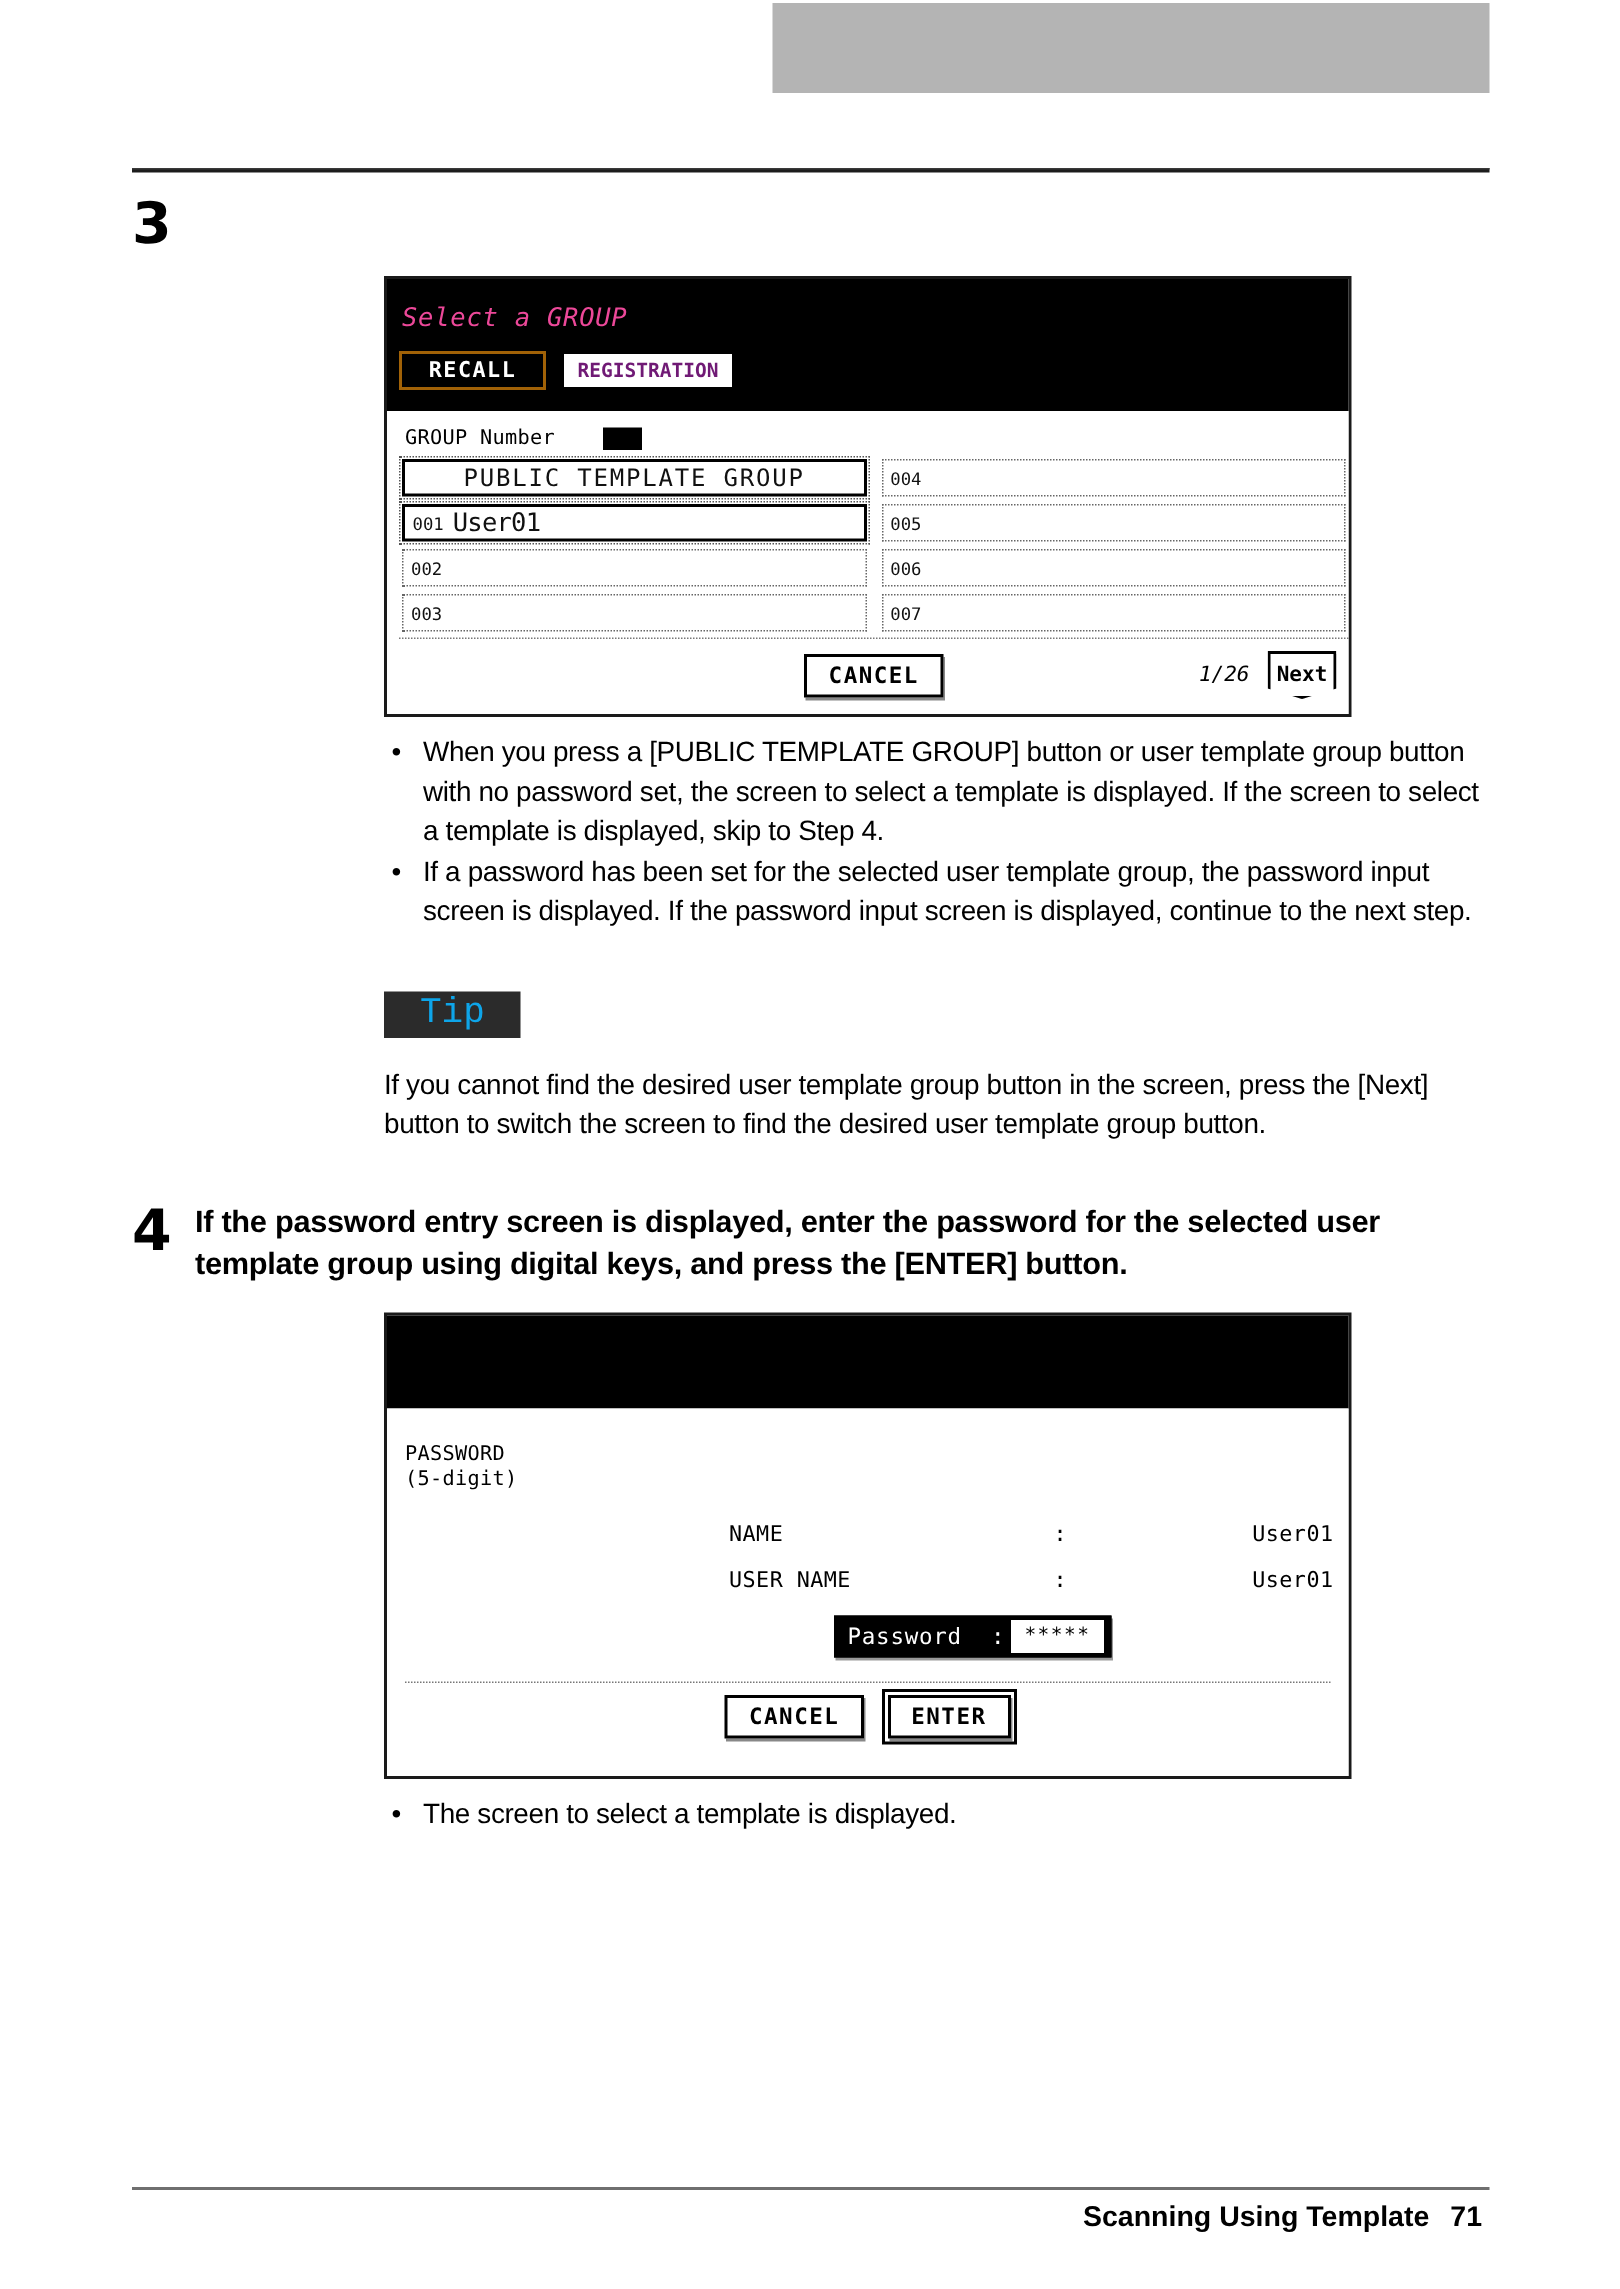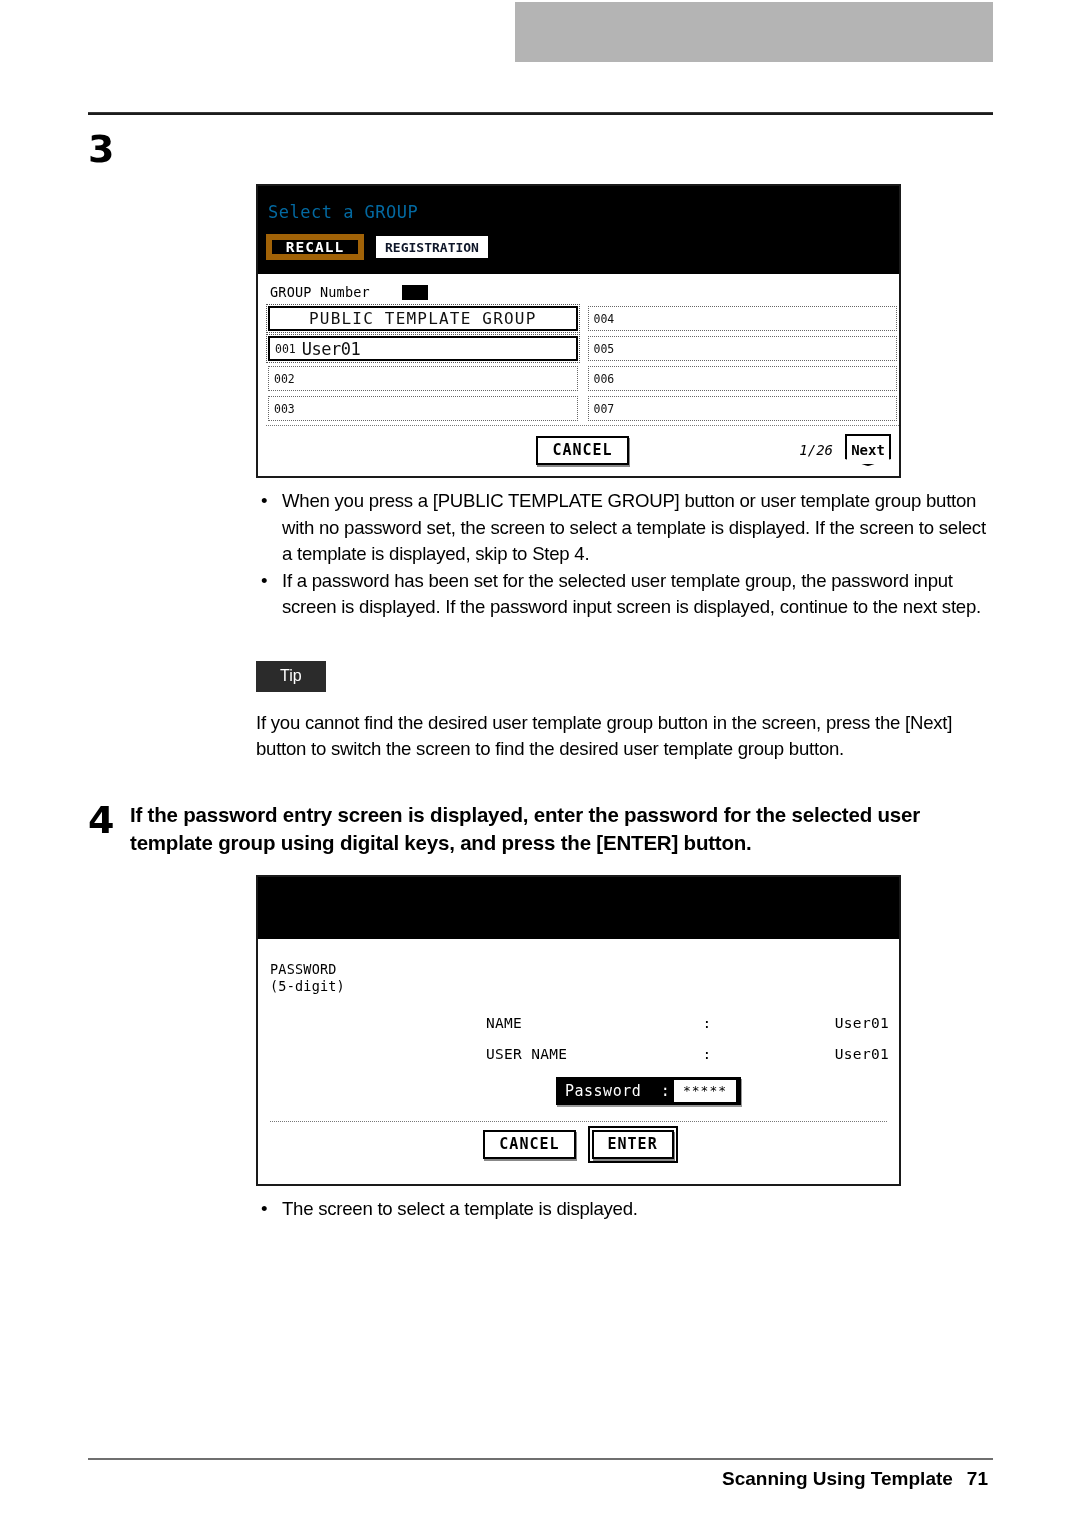"Select a GROUP" .lcd-title { color: #0369a1 -> #ec4899; font-style: none -> italic }
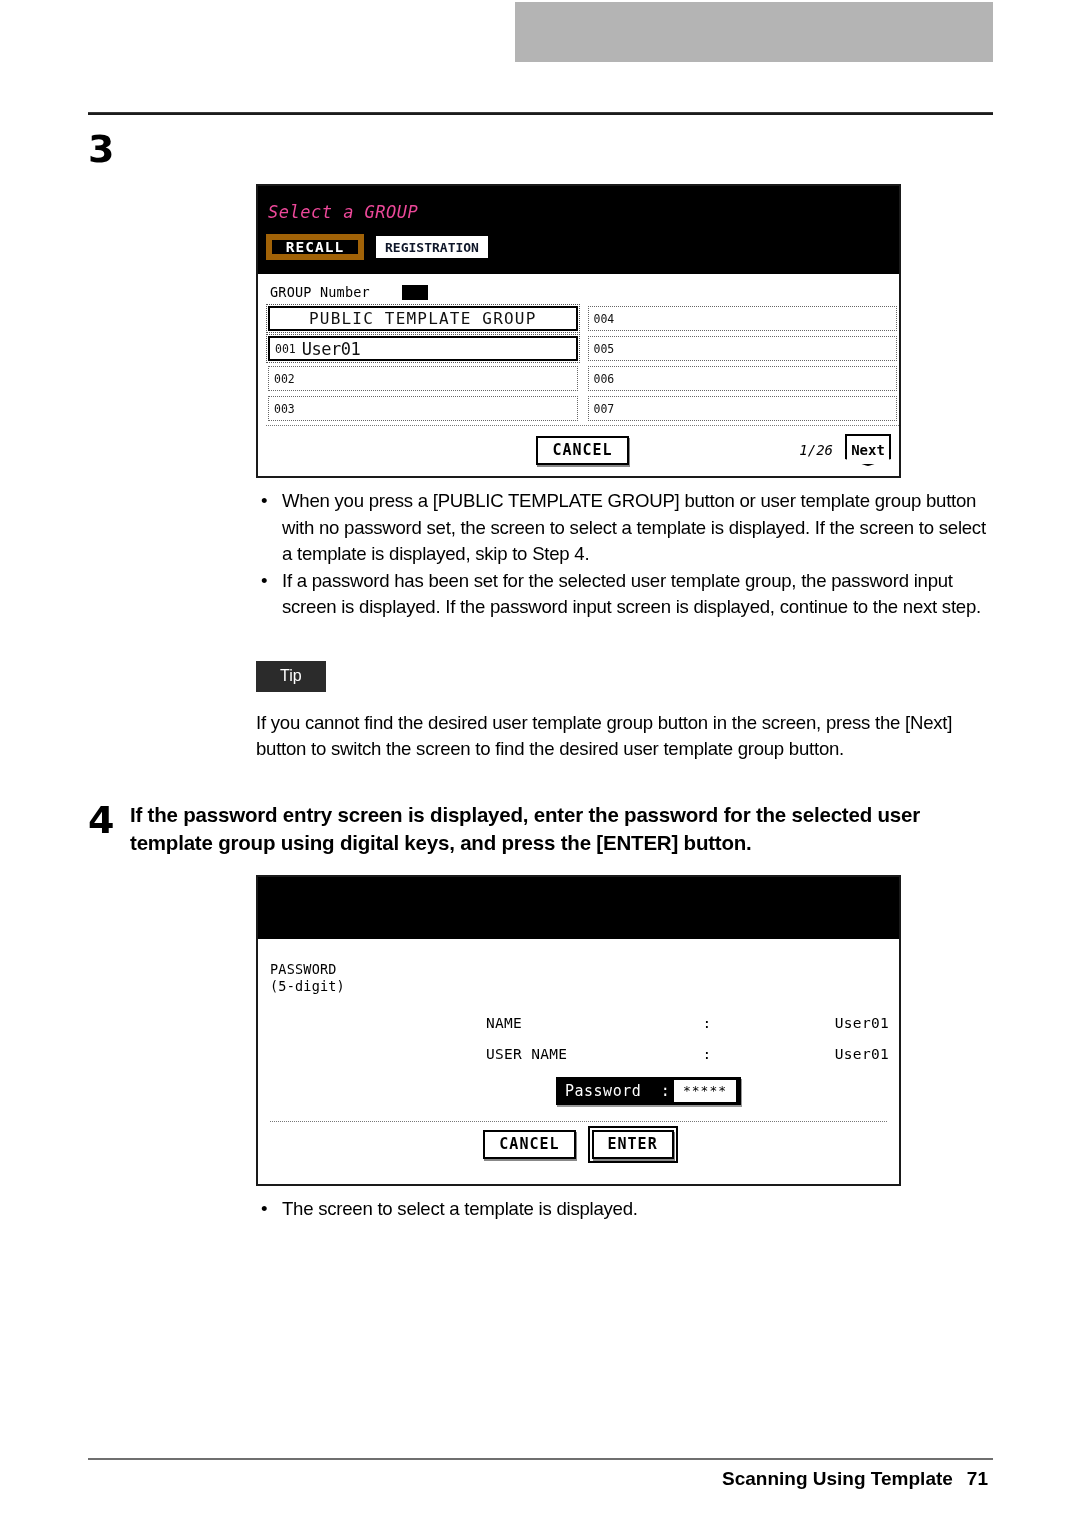"RECALL" .tab.selected { border: 6px solid #a16207 -> 2px solid #a16207 }
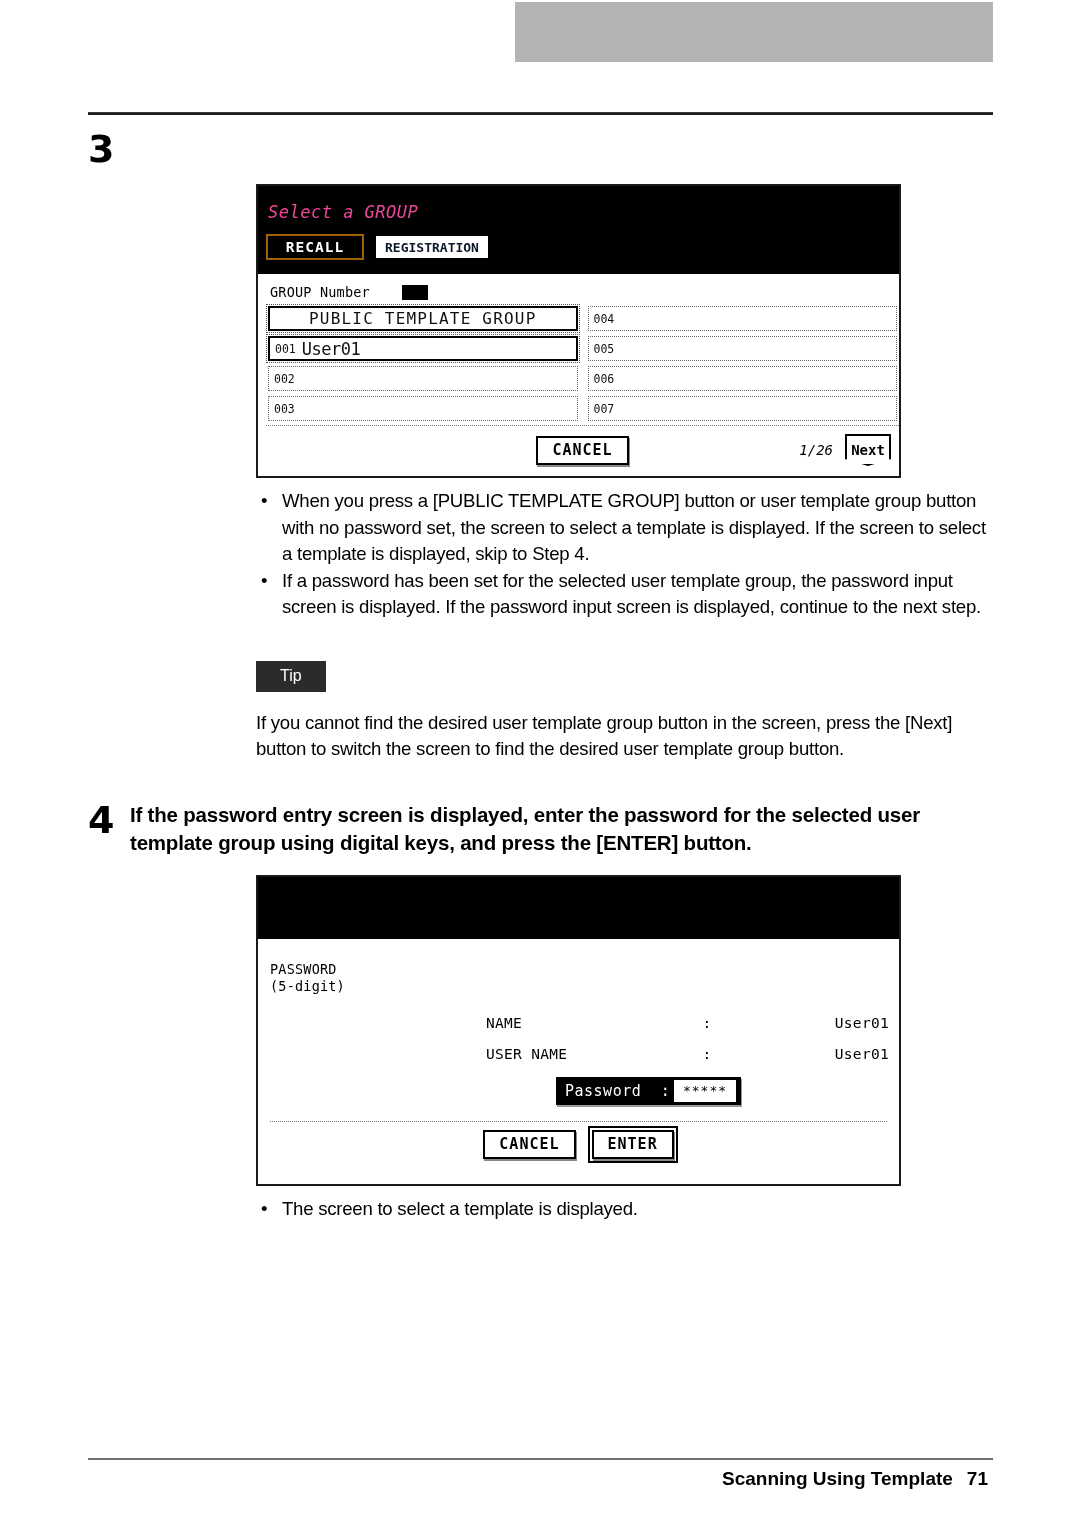"REGISTRATION" .tab.unselected { color: #0f172a -> #701a75 }
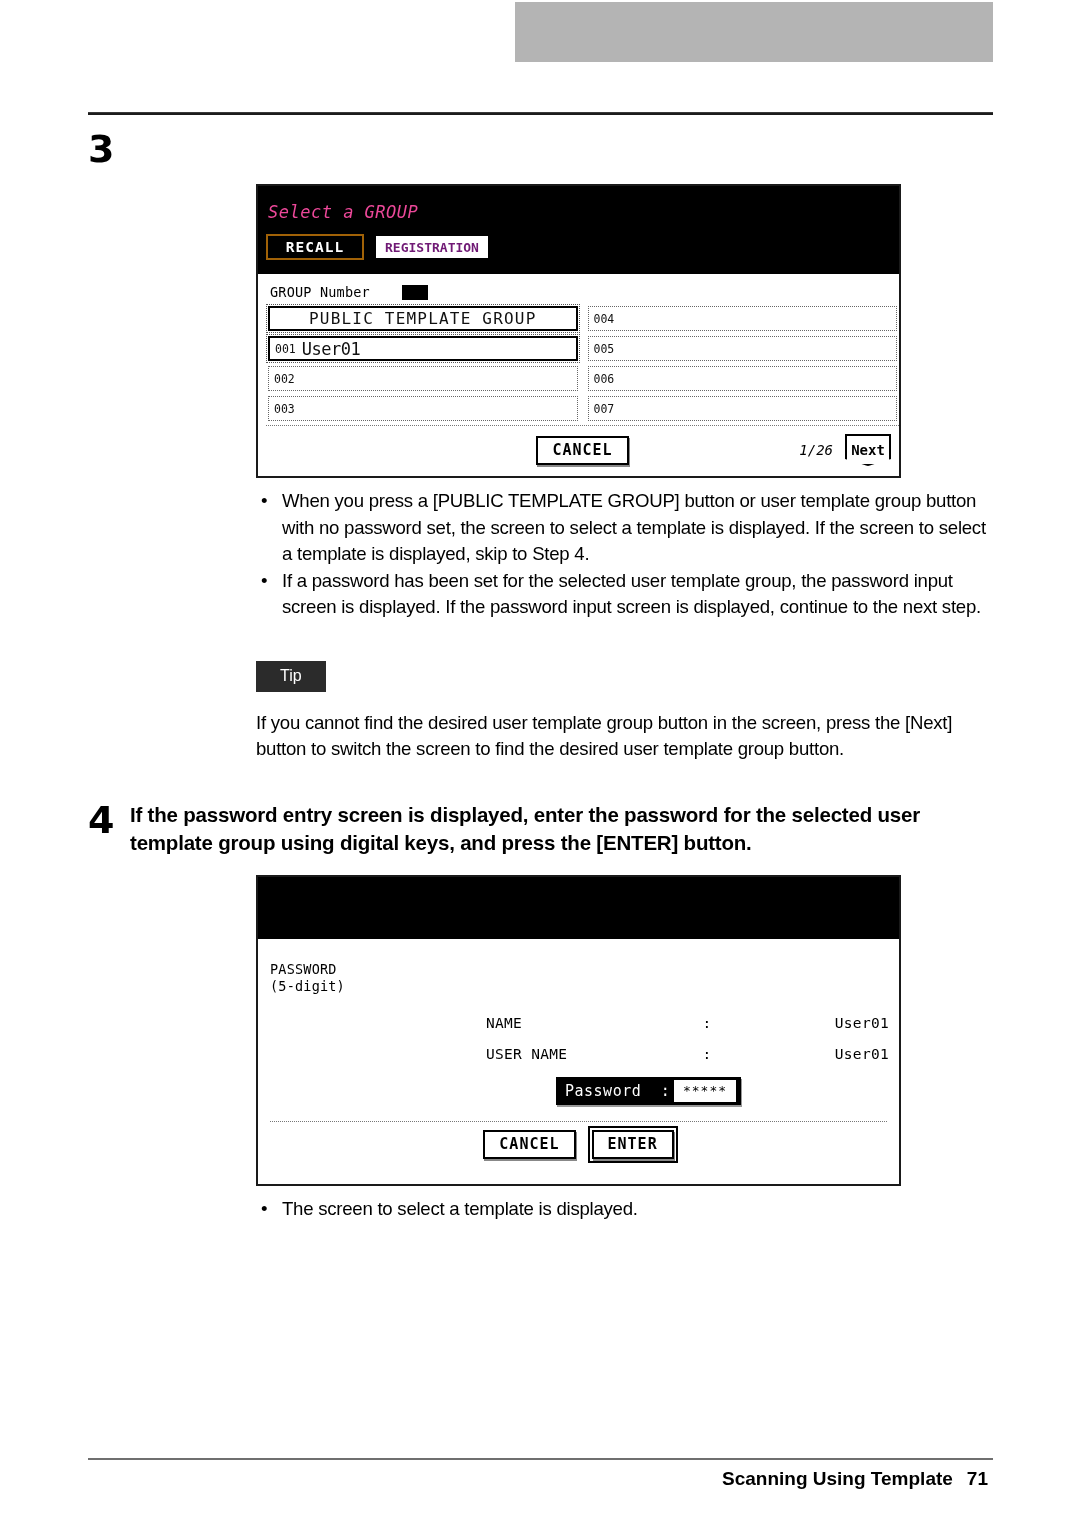"Tip" .tip-badge { color: #ffffff -> #0ea5e9; font-family: none -> Liberation Mono, monospace; font-size: 16px -> 24px }
